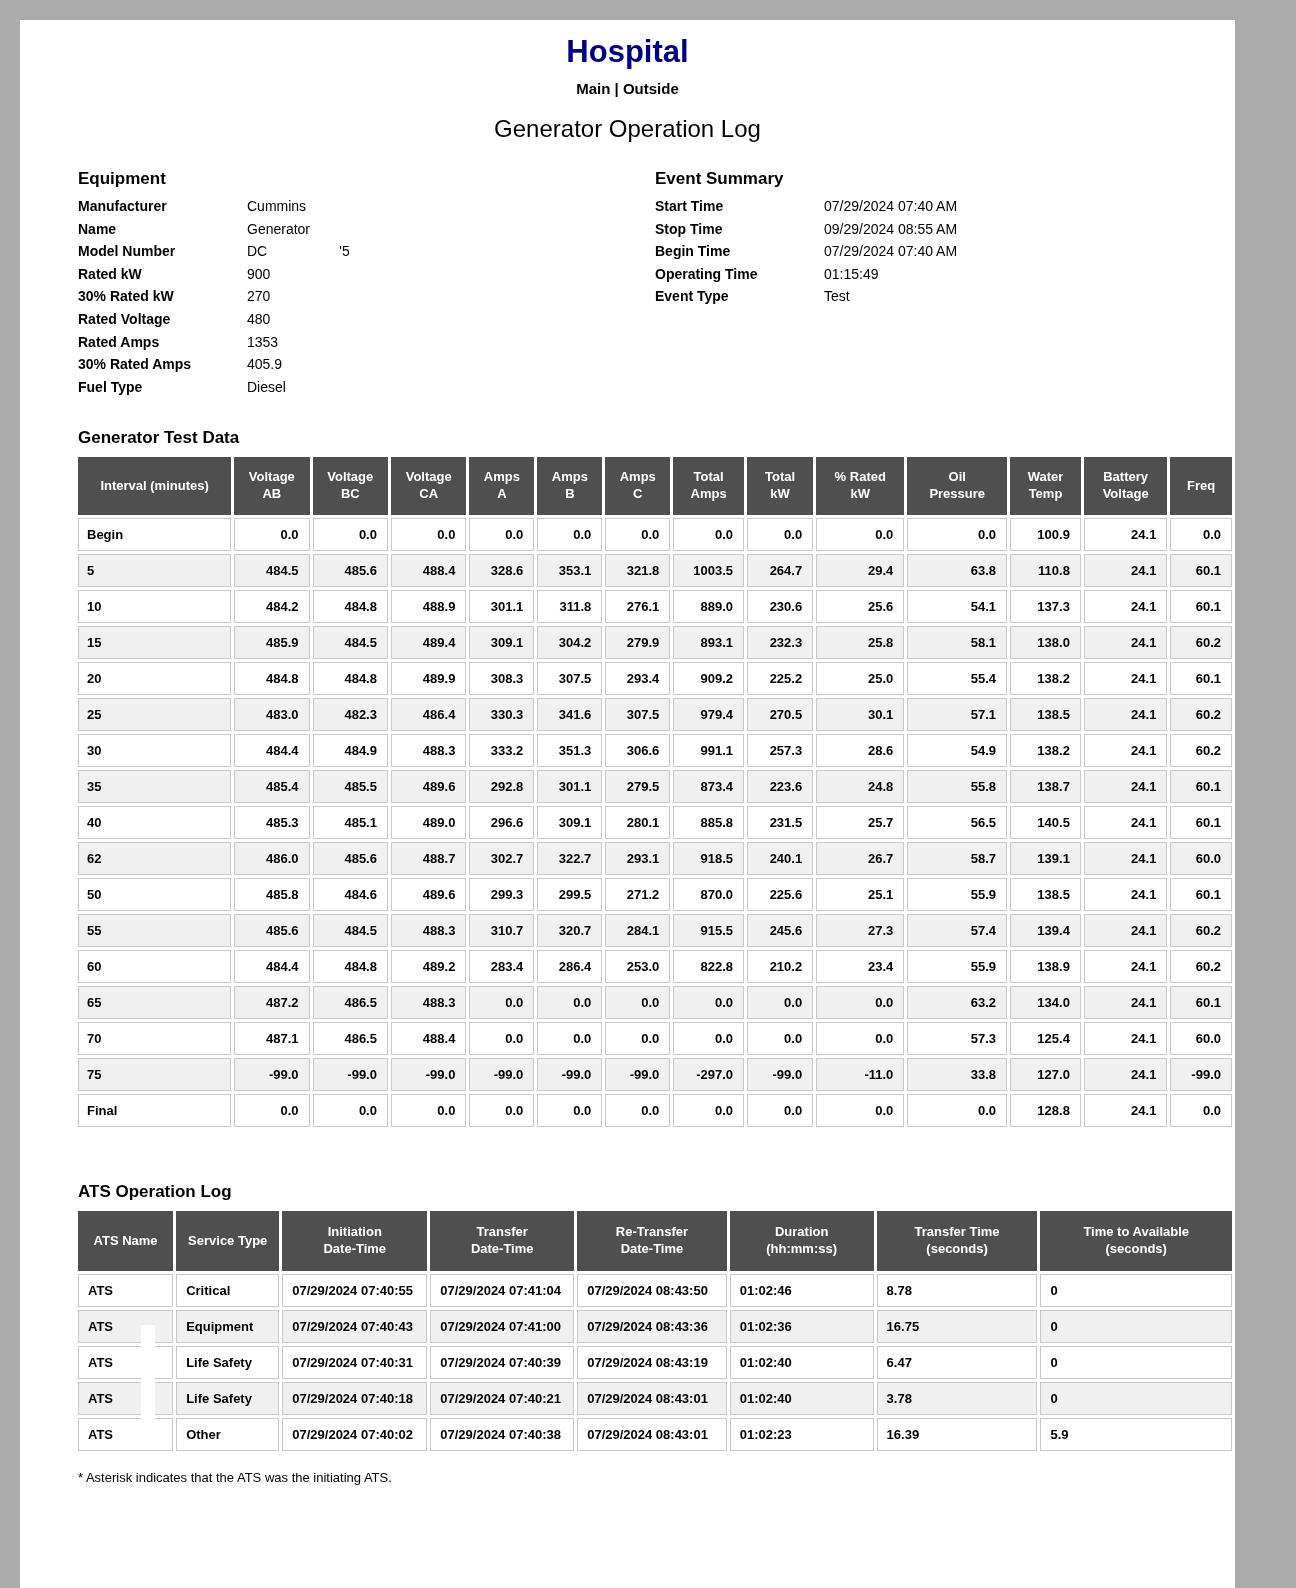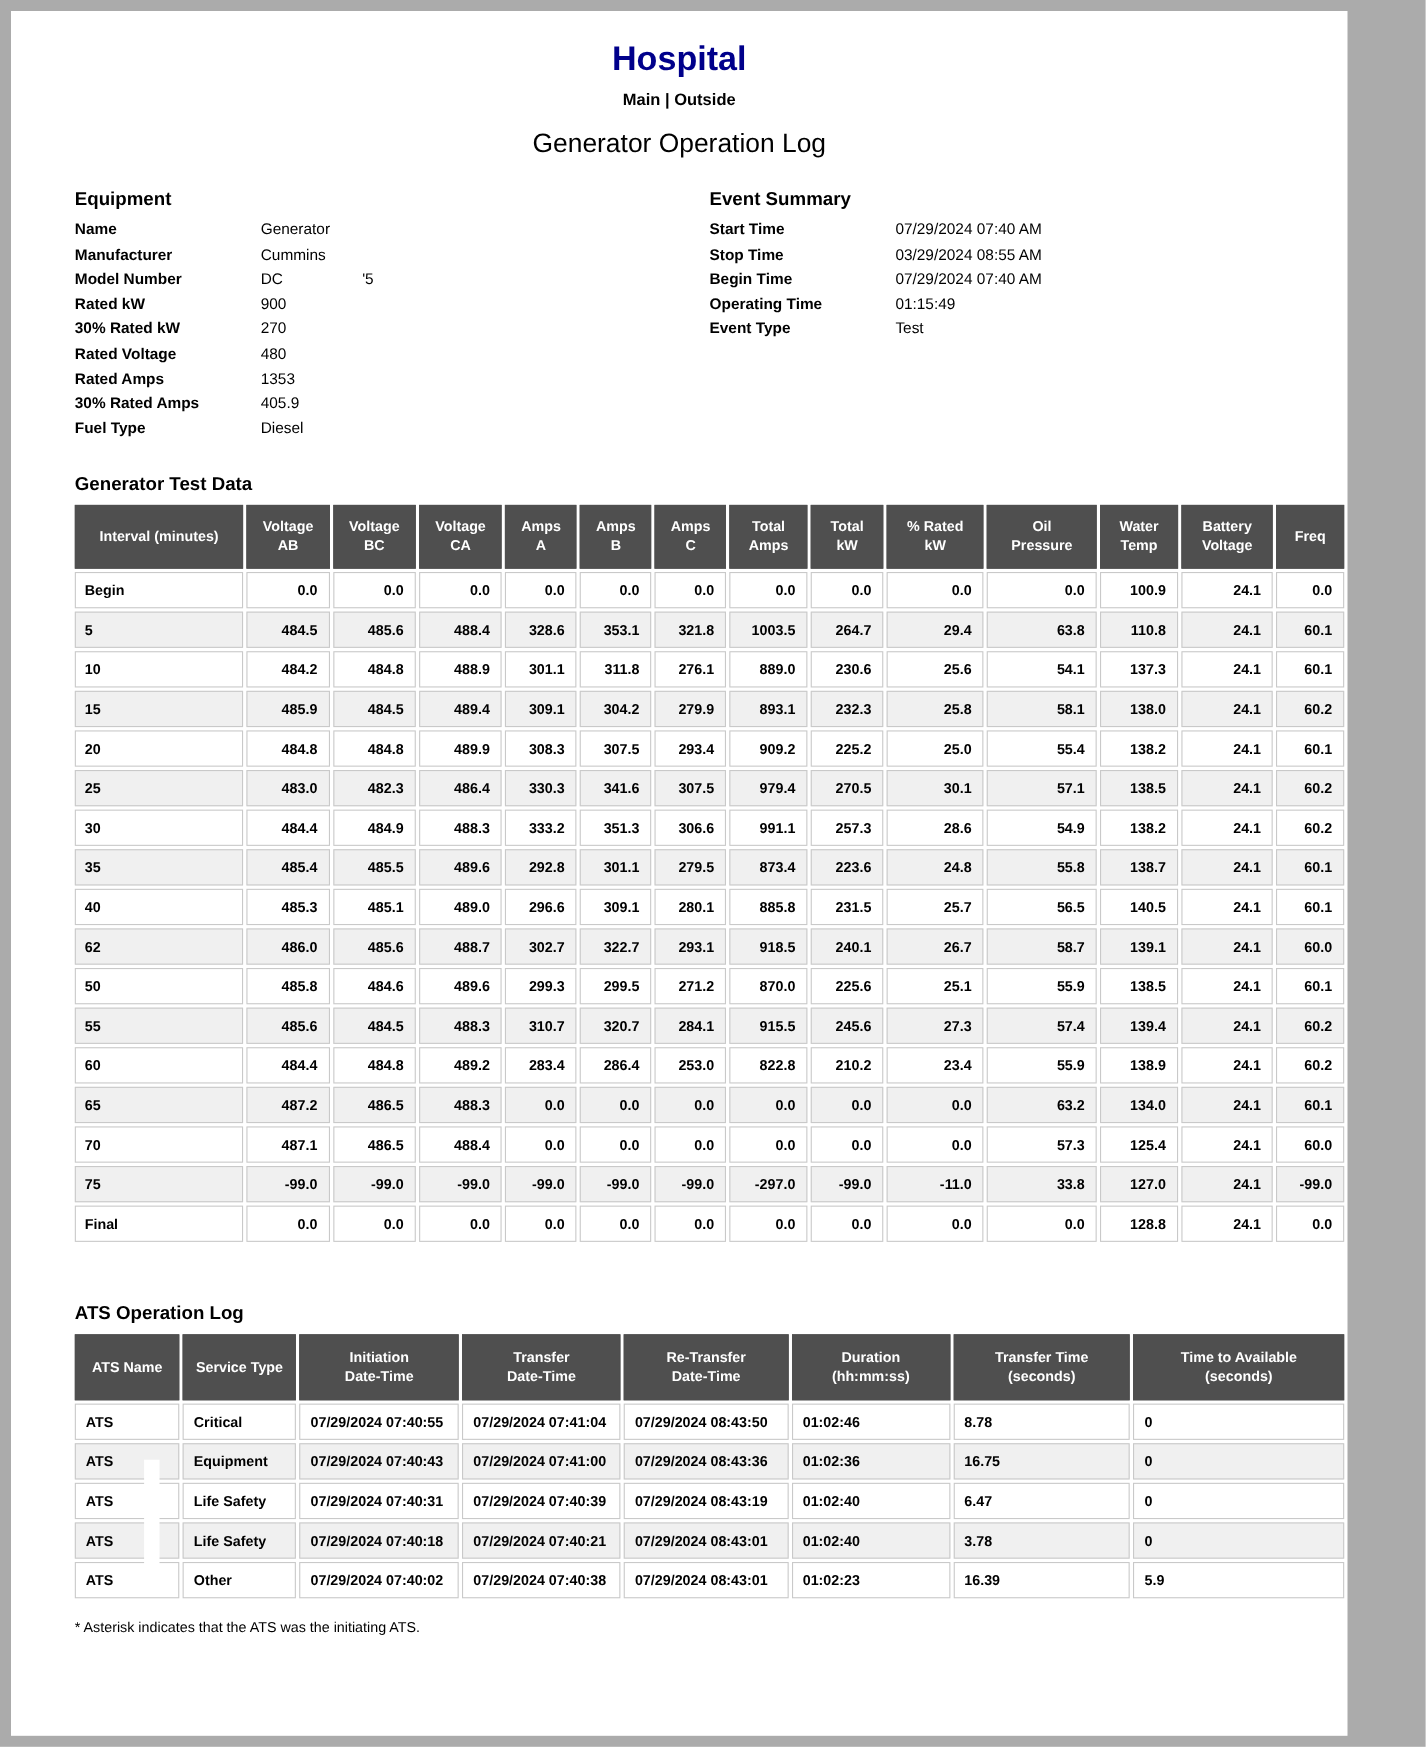"Hospital" .page { margin: 10px -> 20px; padding: 18px 58px 24px 58px -> 6px 58px 24px 58px }
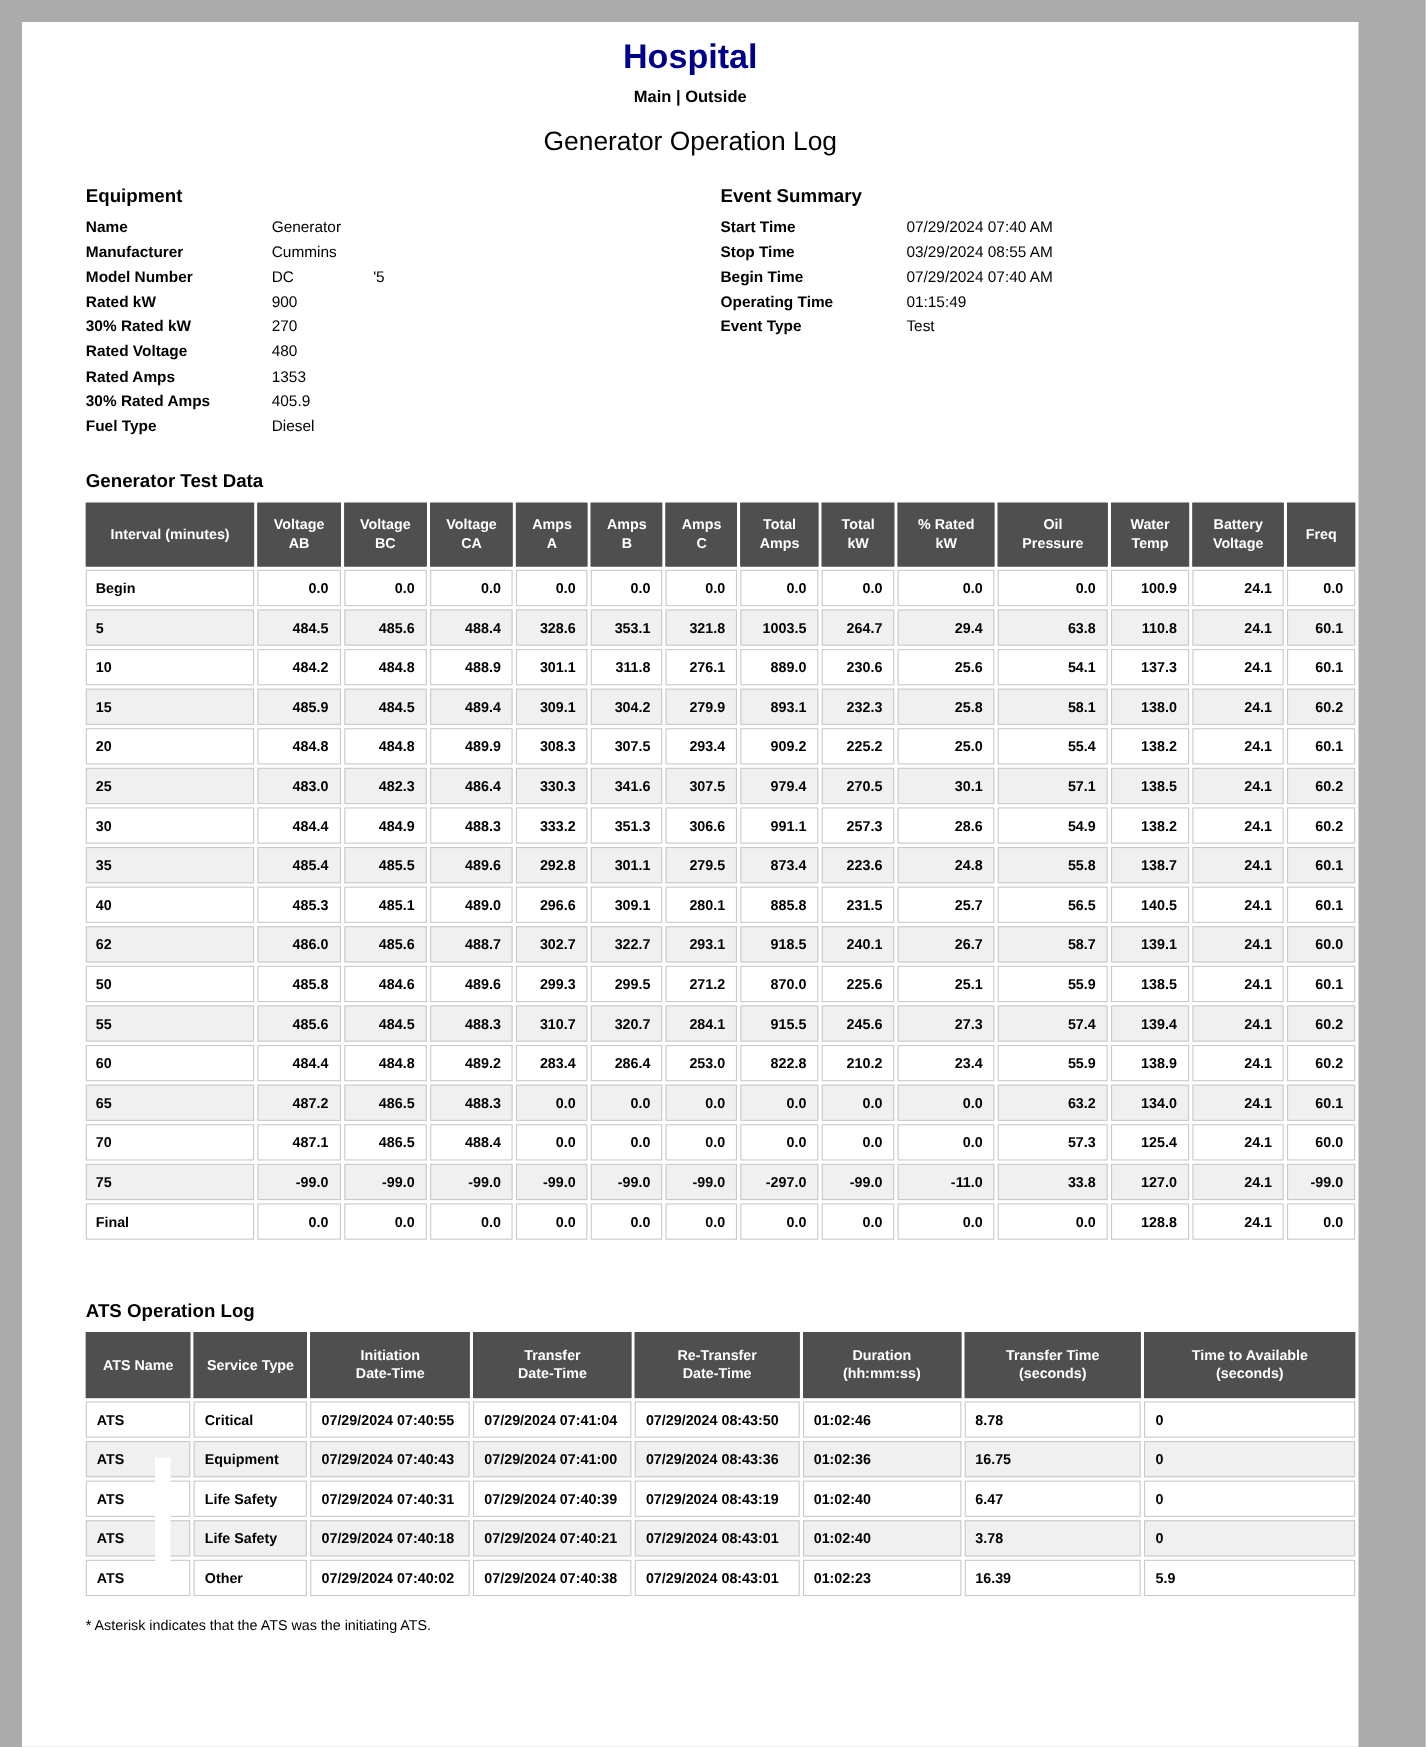"Name" div.f-row { order: before "Manufacturer" -> after "Manufacturer" }
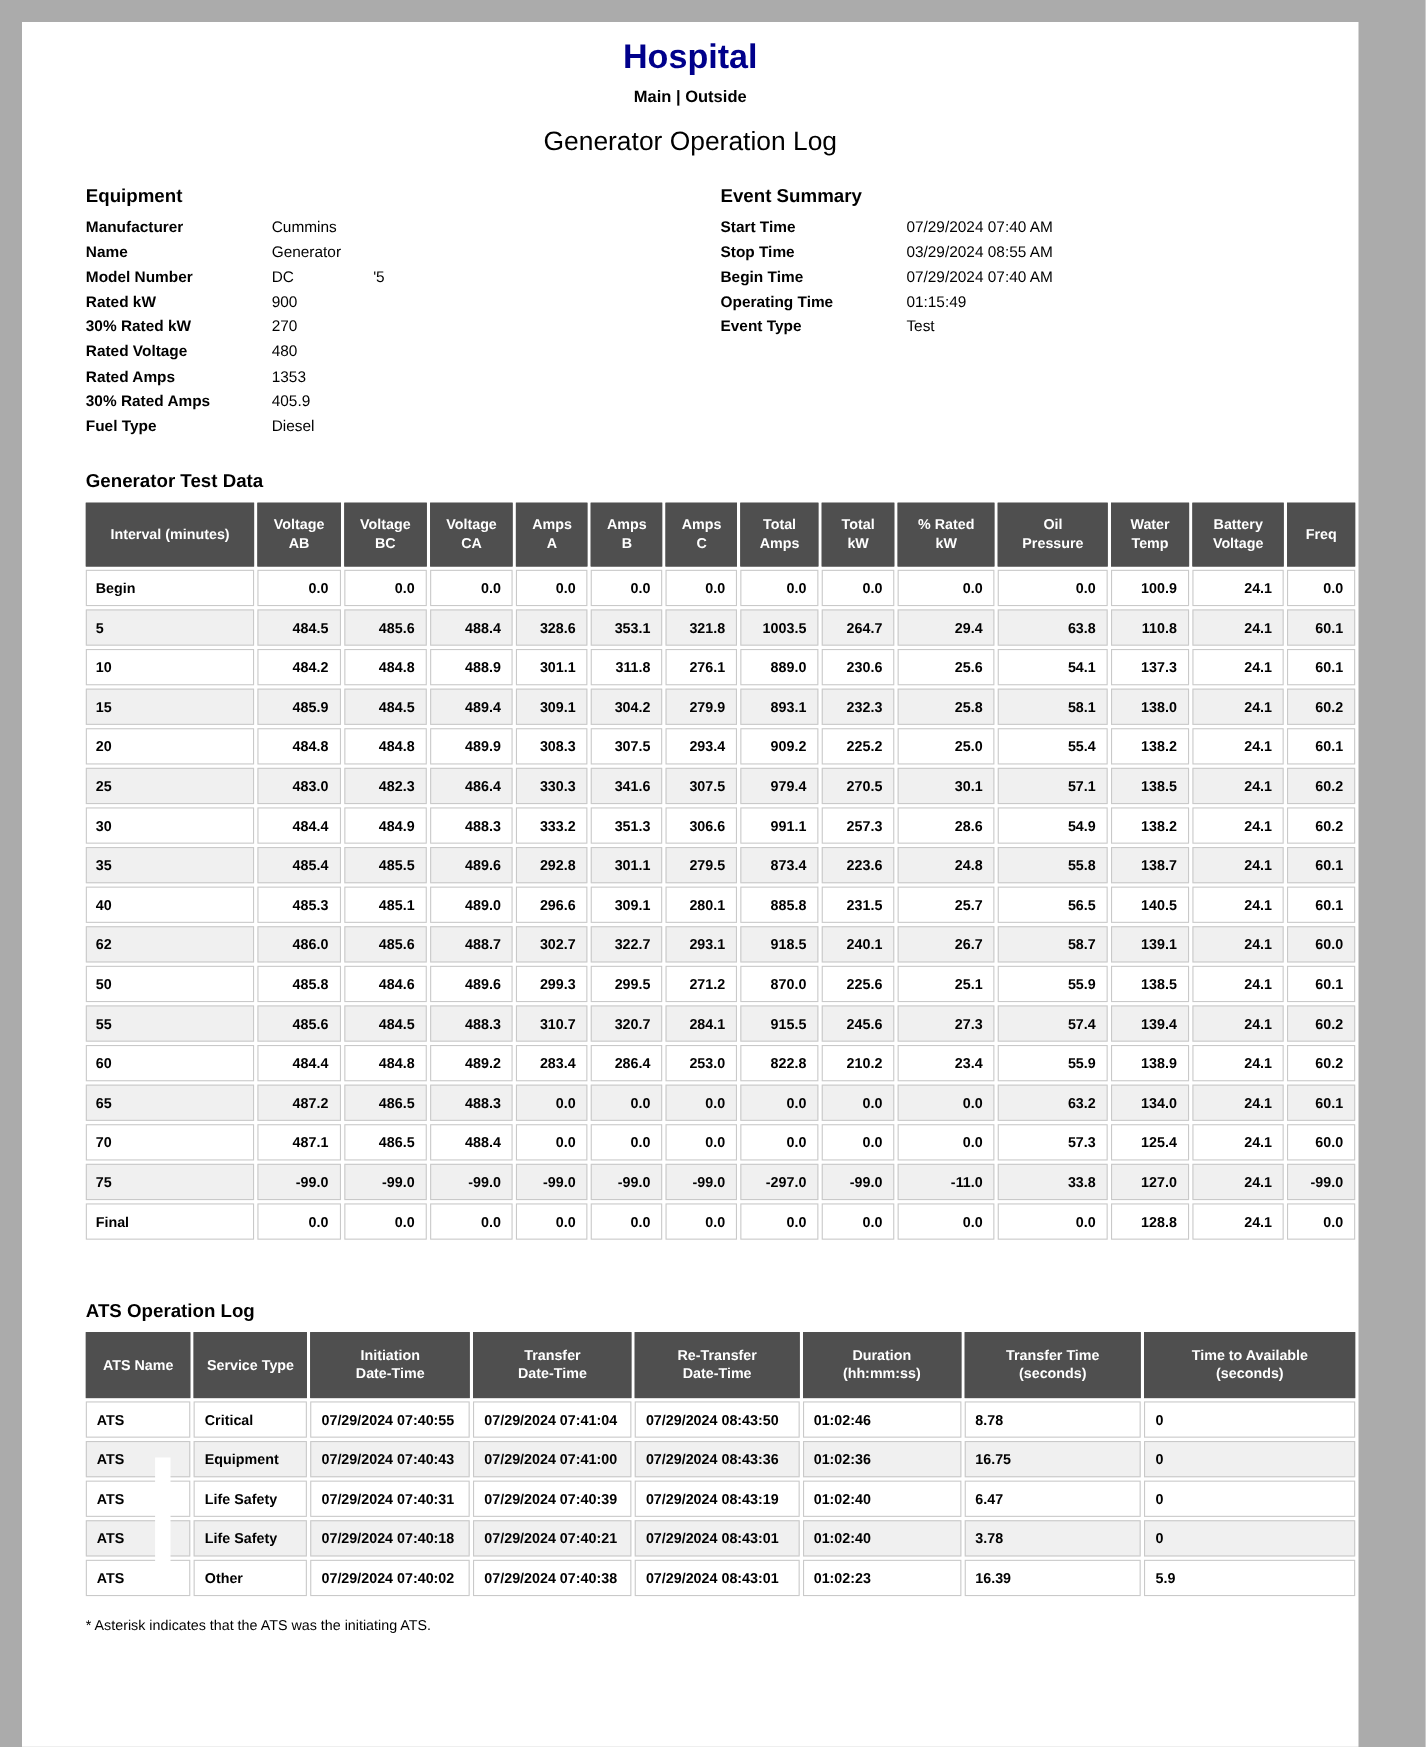"03/29/2024 08:55 AM" span { text: 03/29/2024 -> 09/29/2024 }
